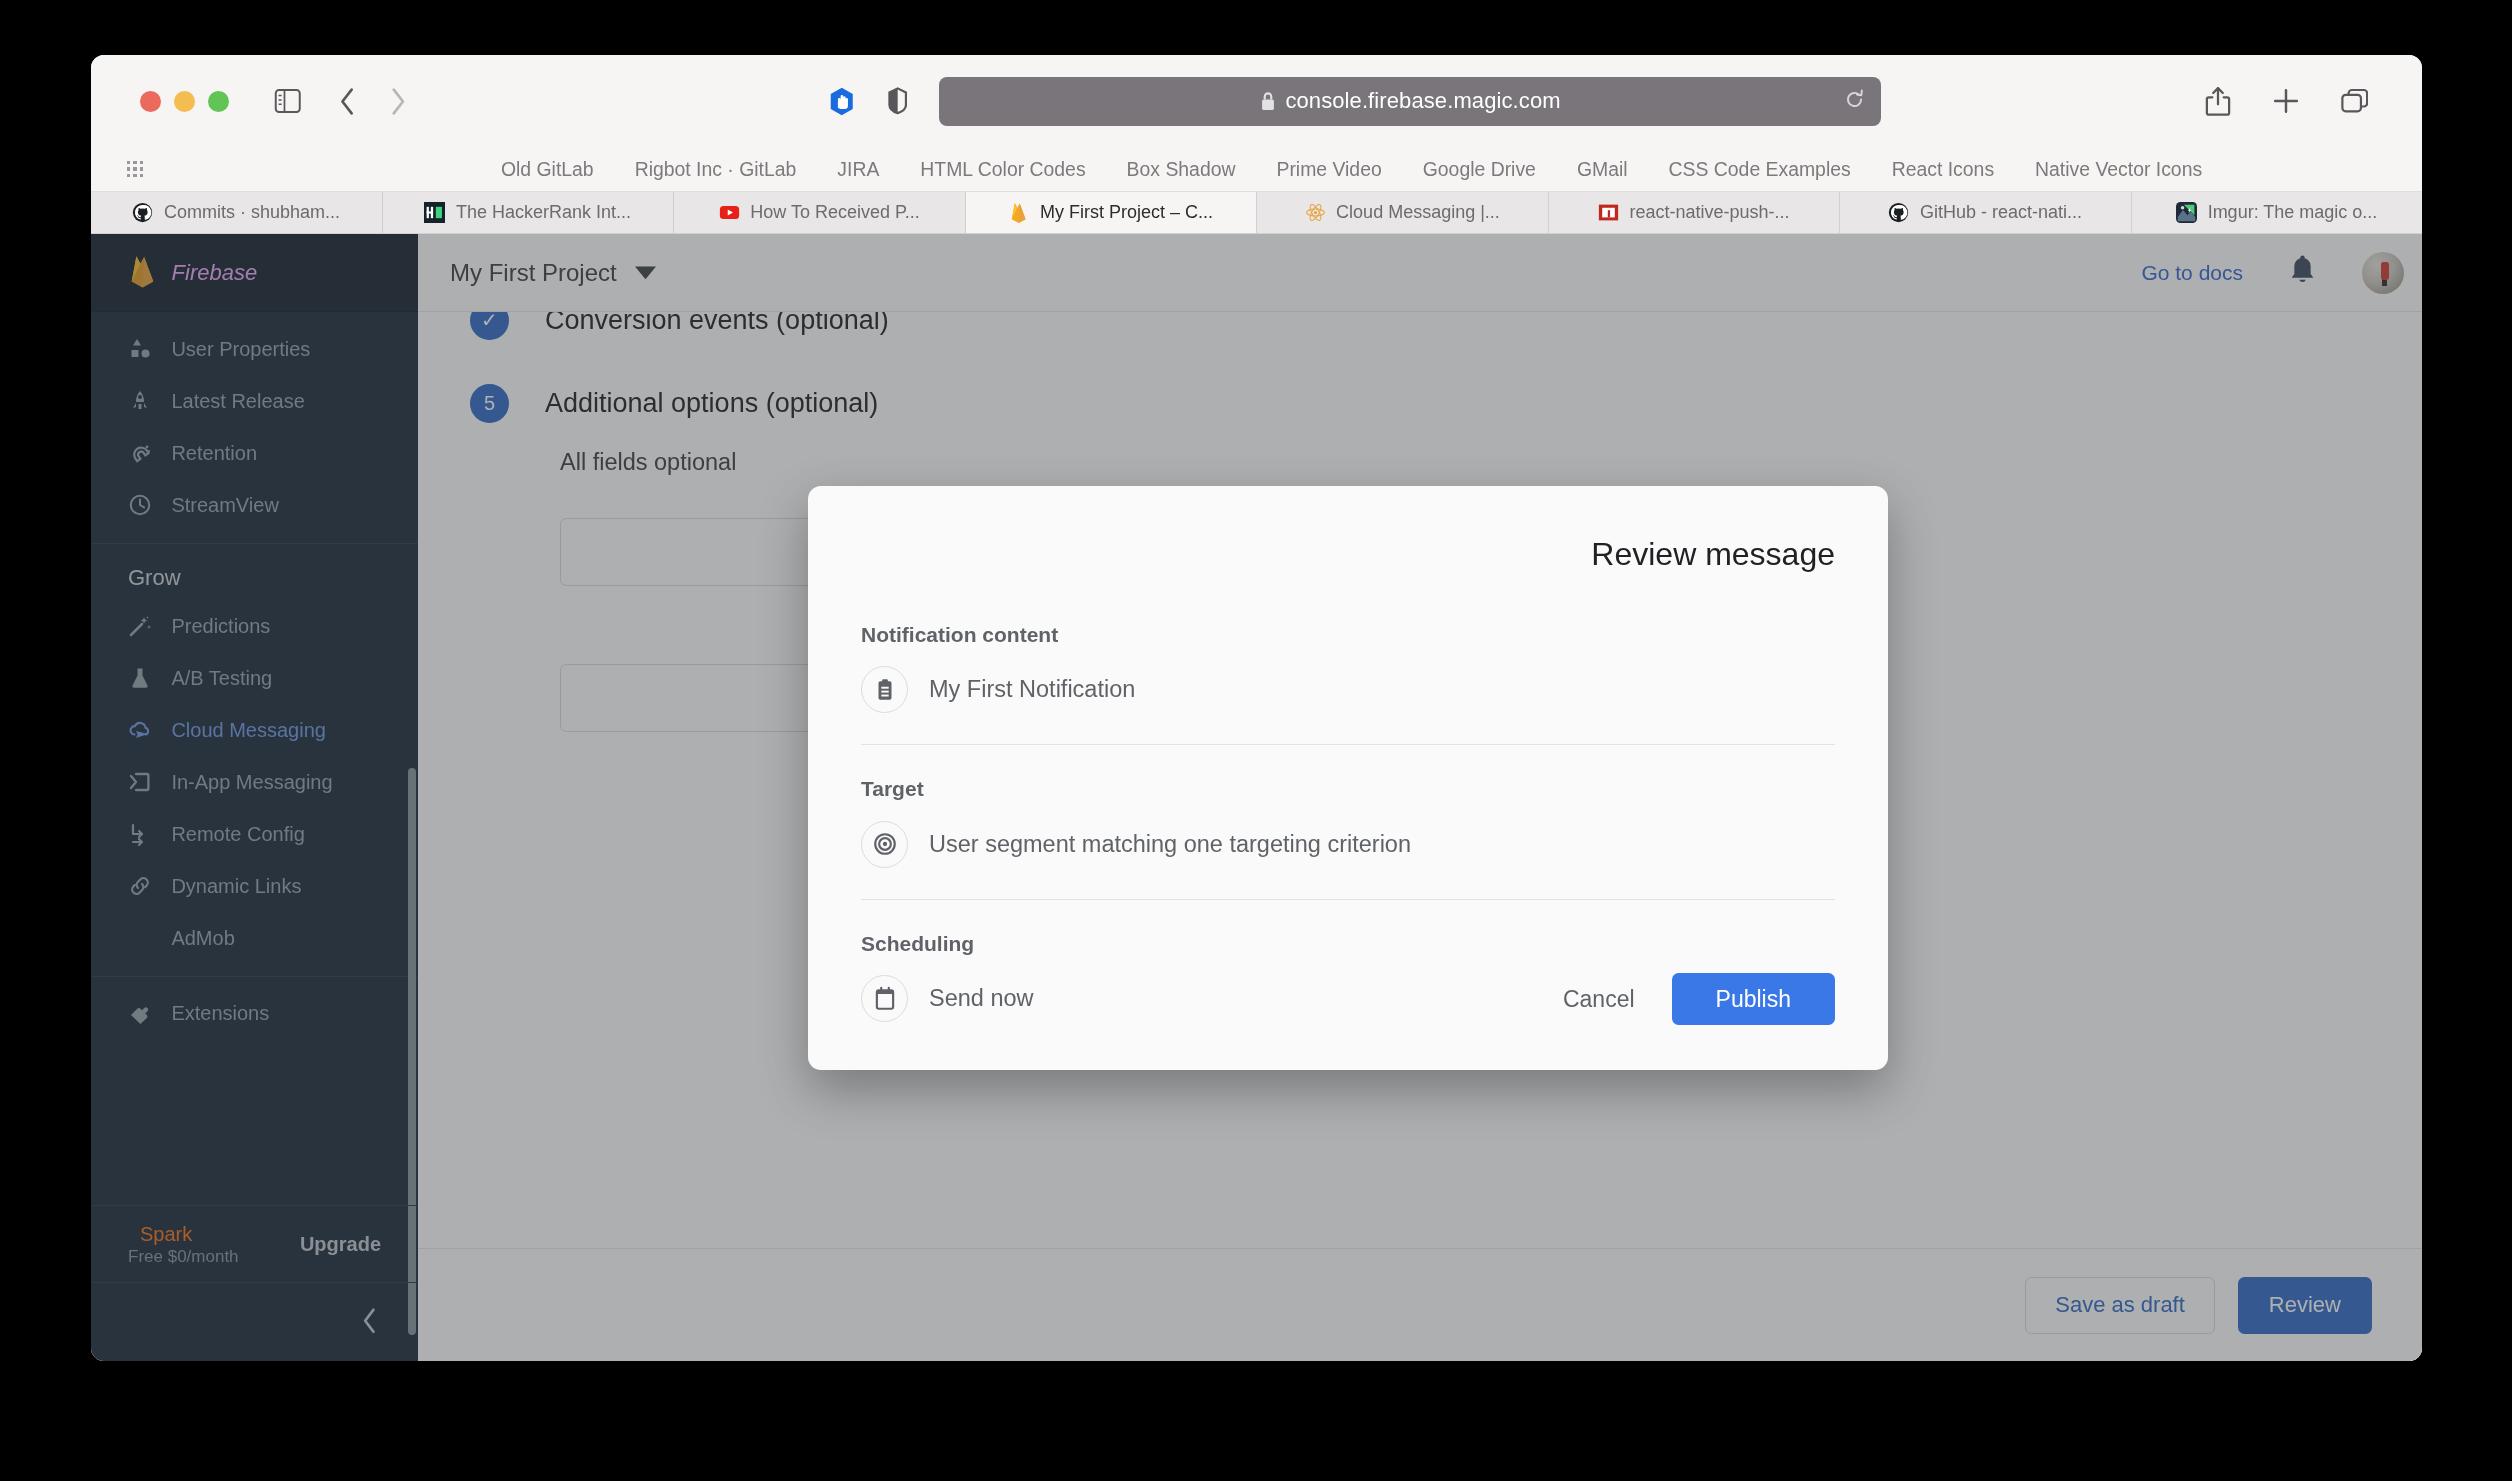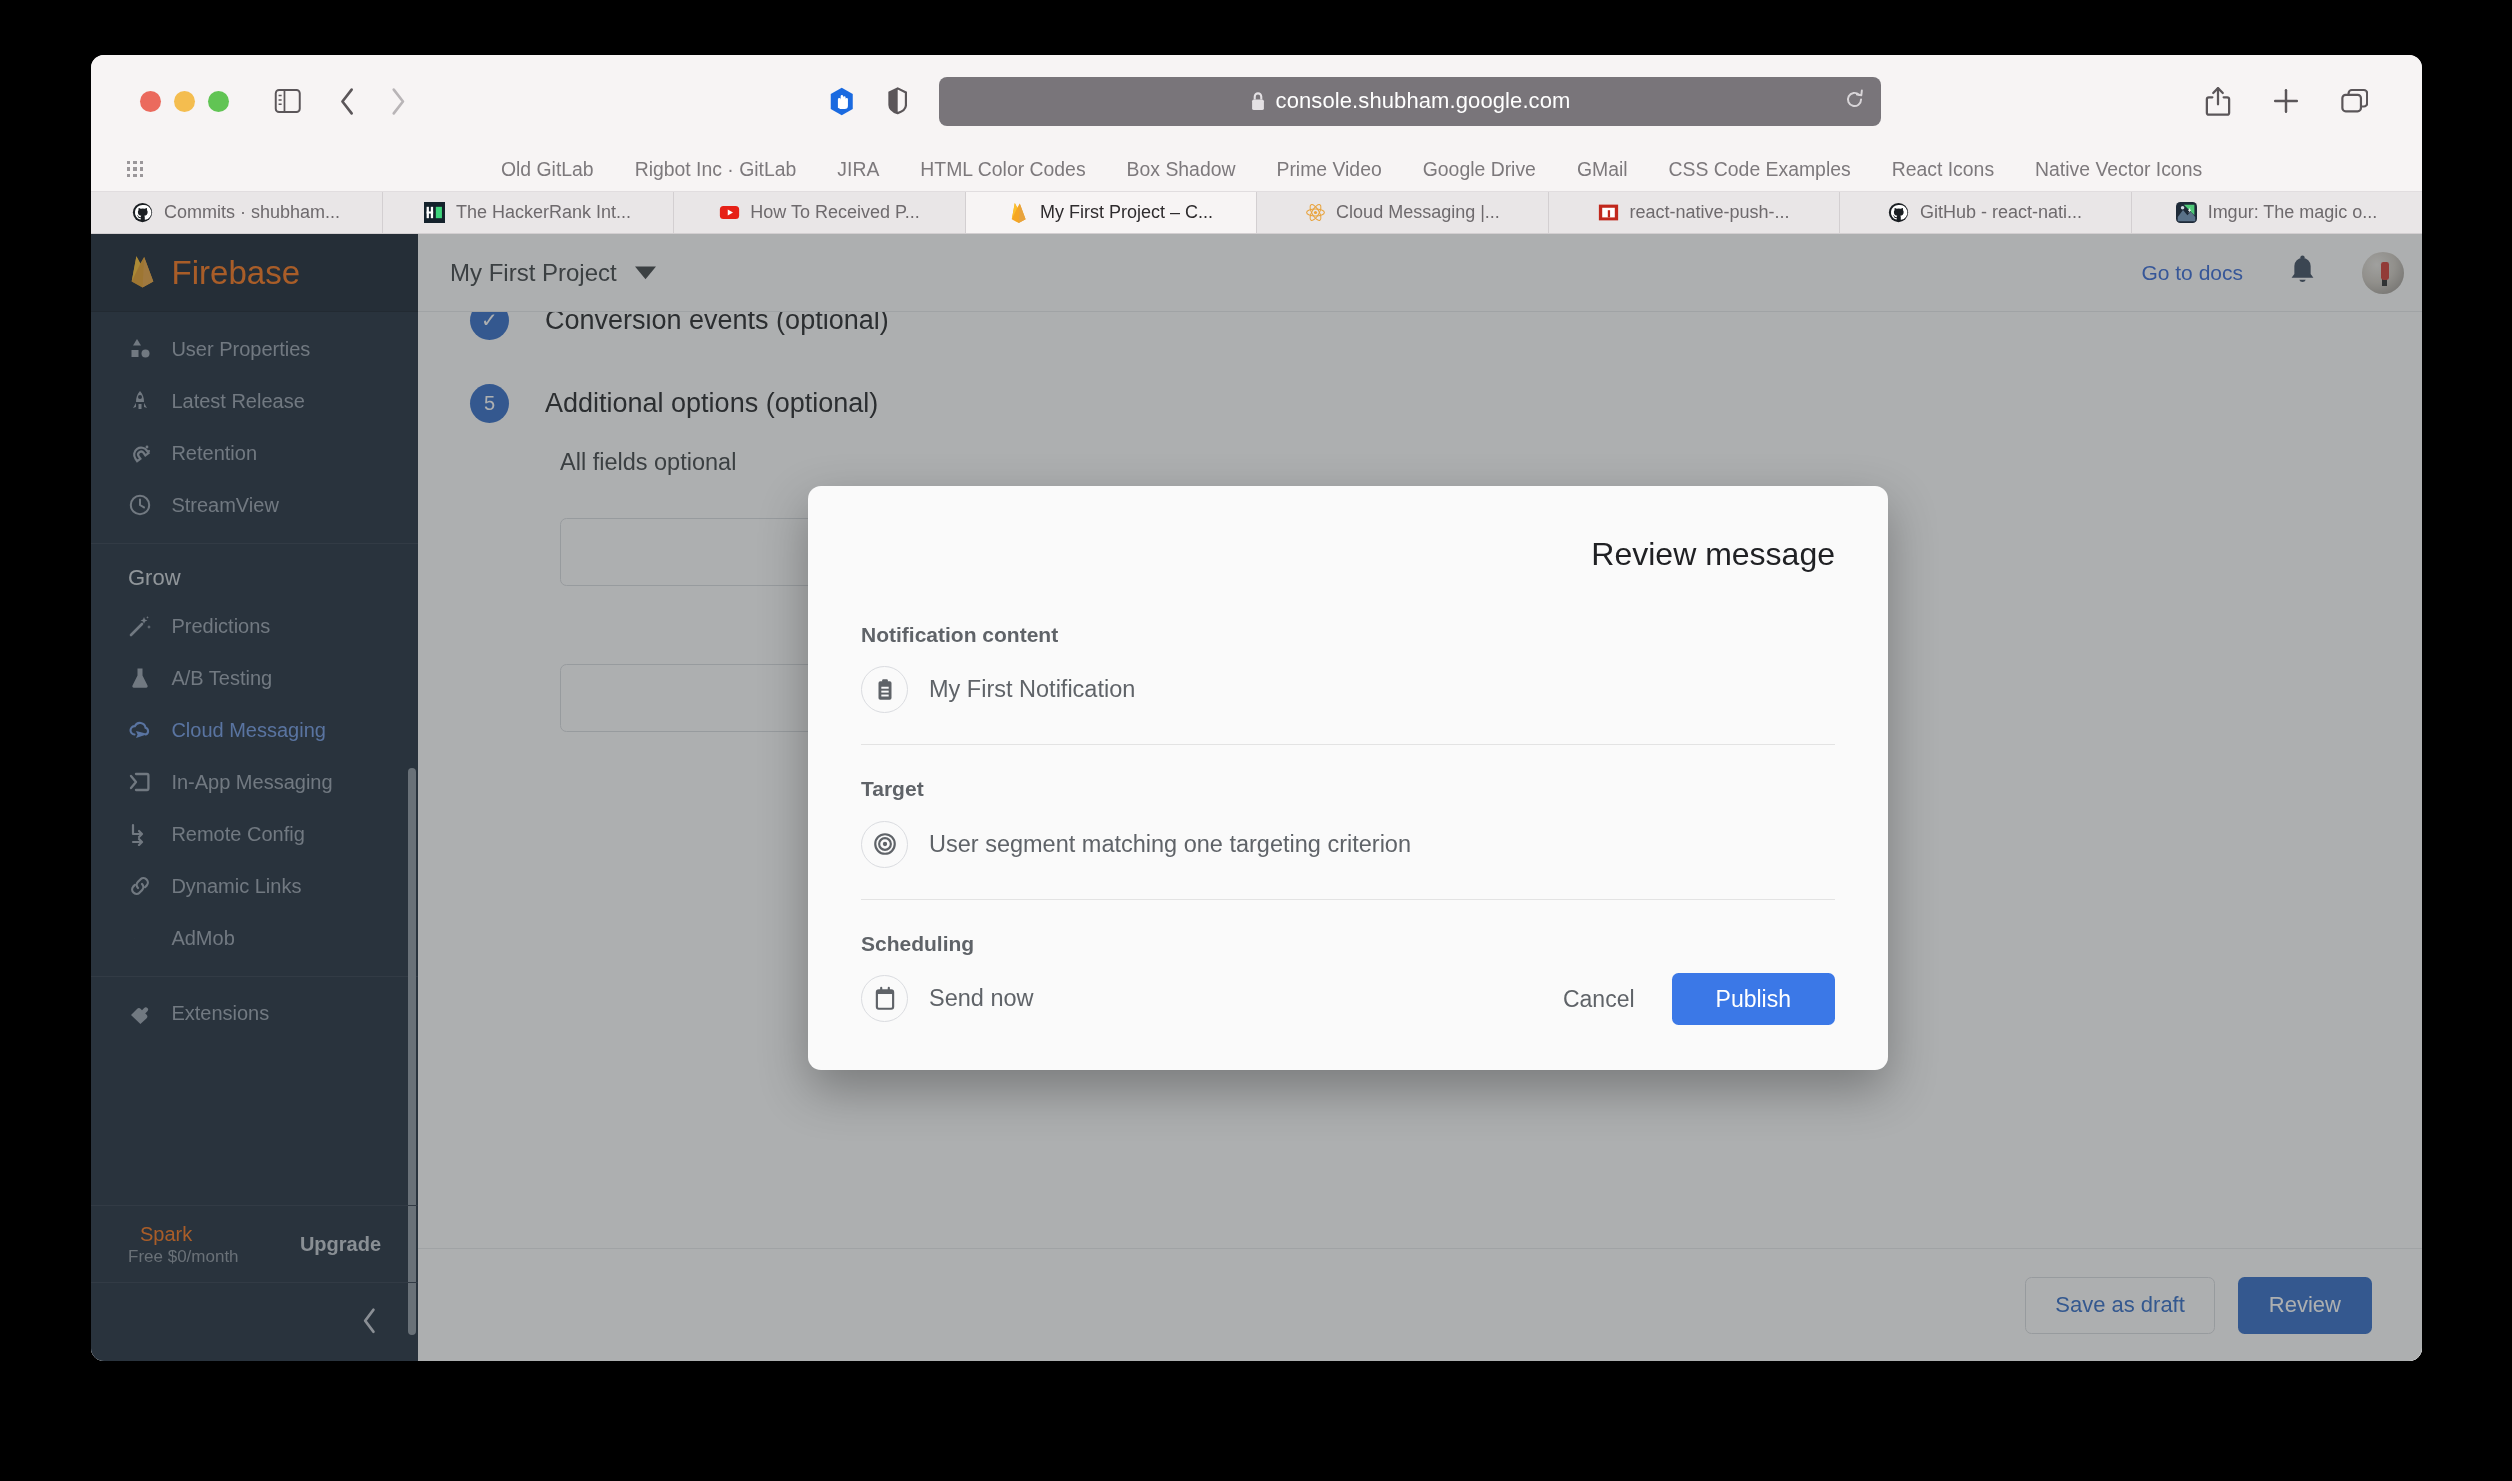"console.shubham.google.com" span.urltext { text: console.shubham.google.com -> console.firebase.magic.com }
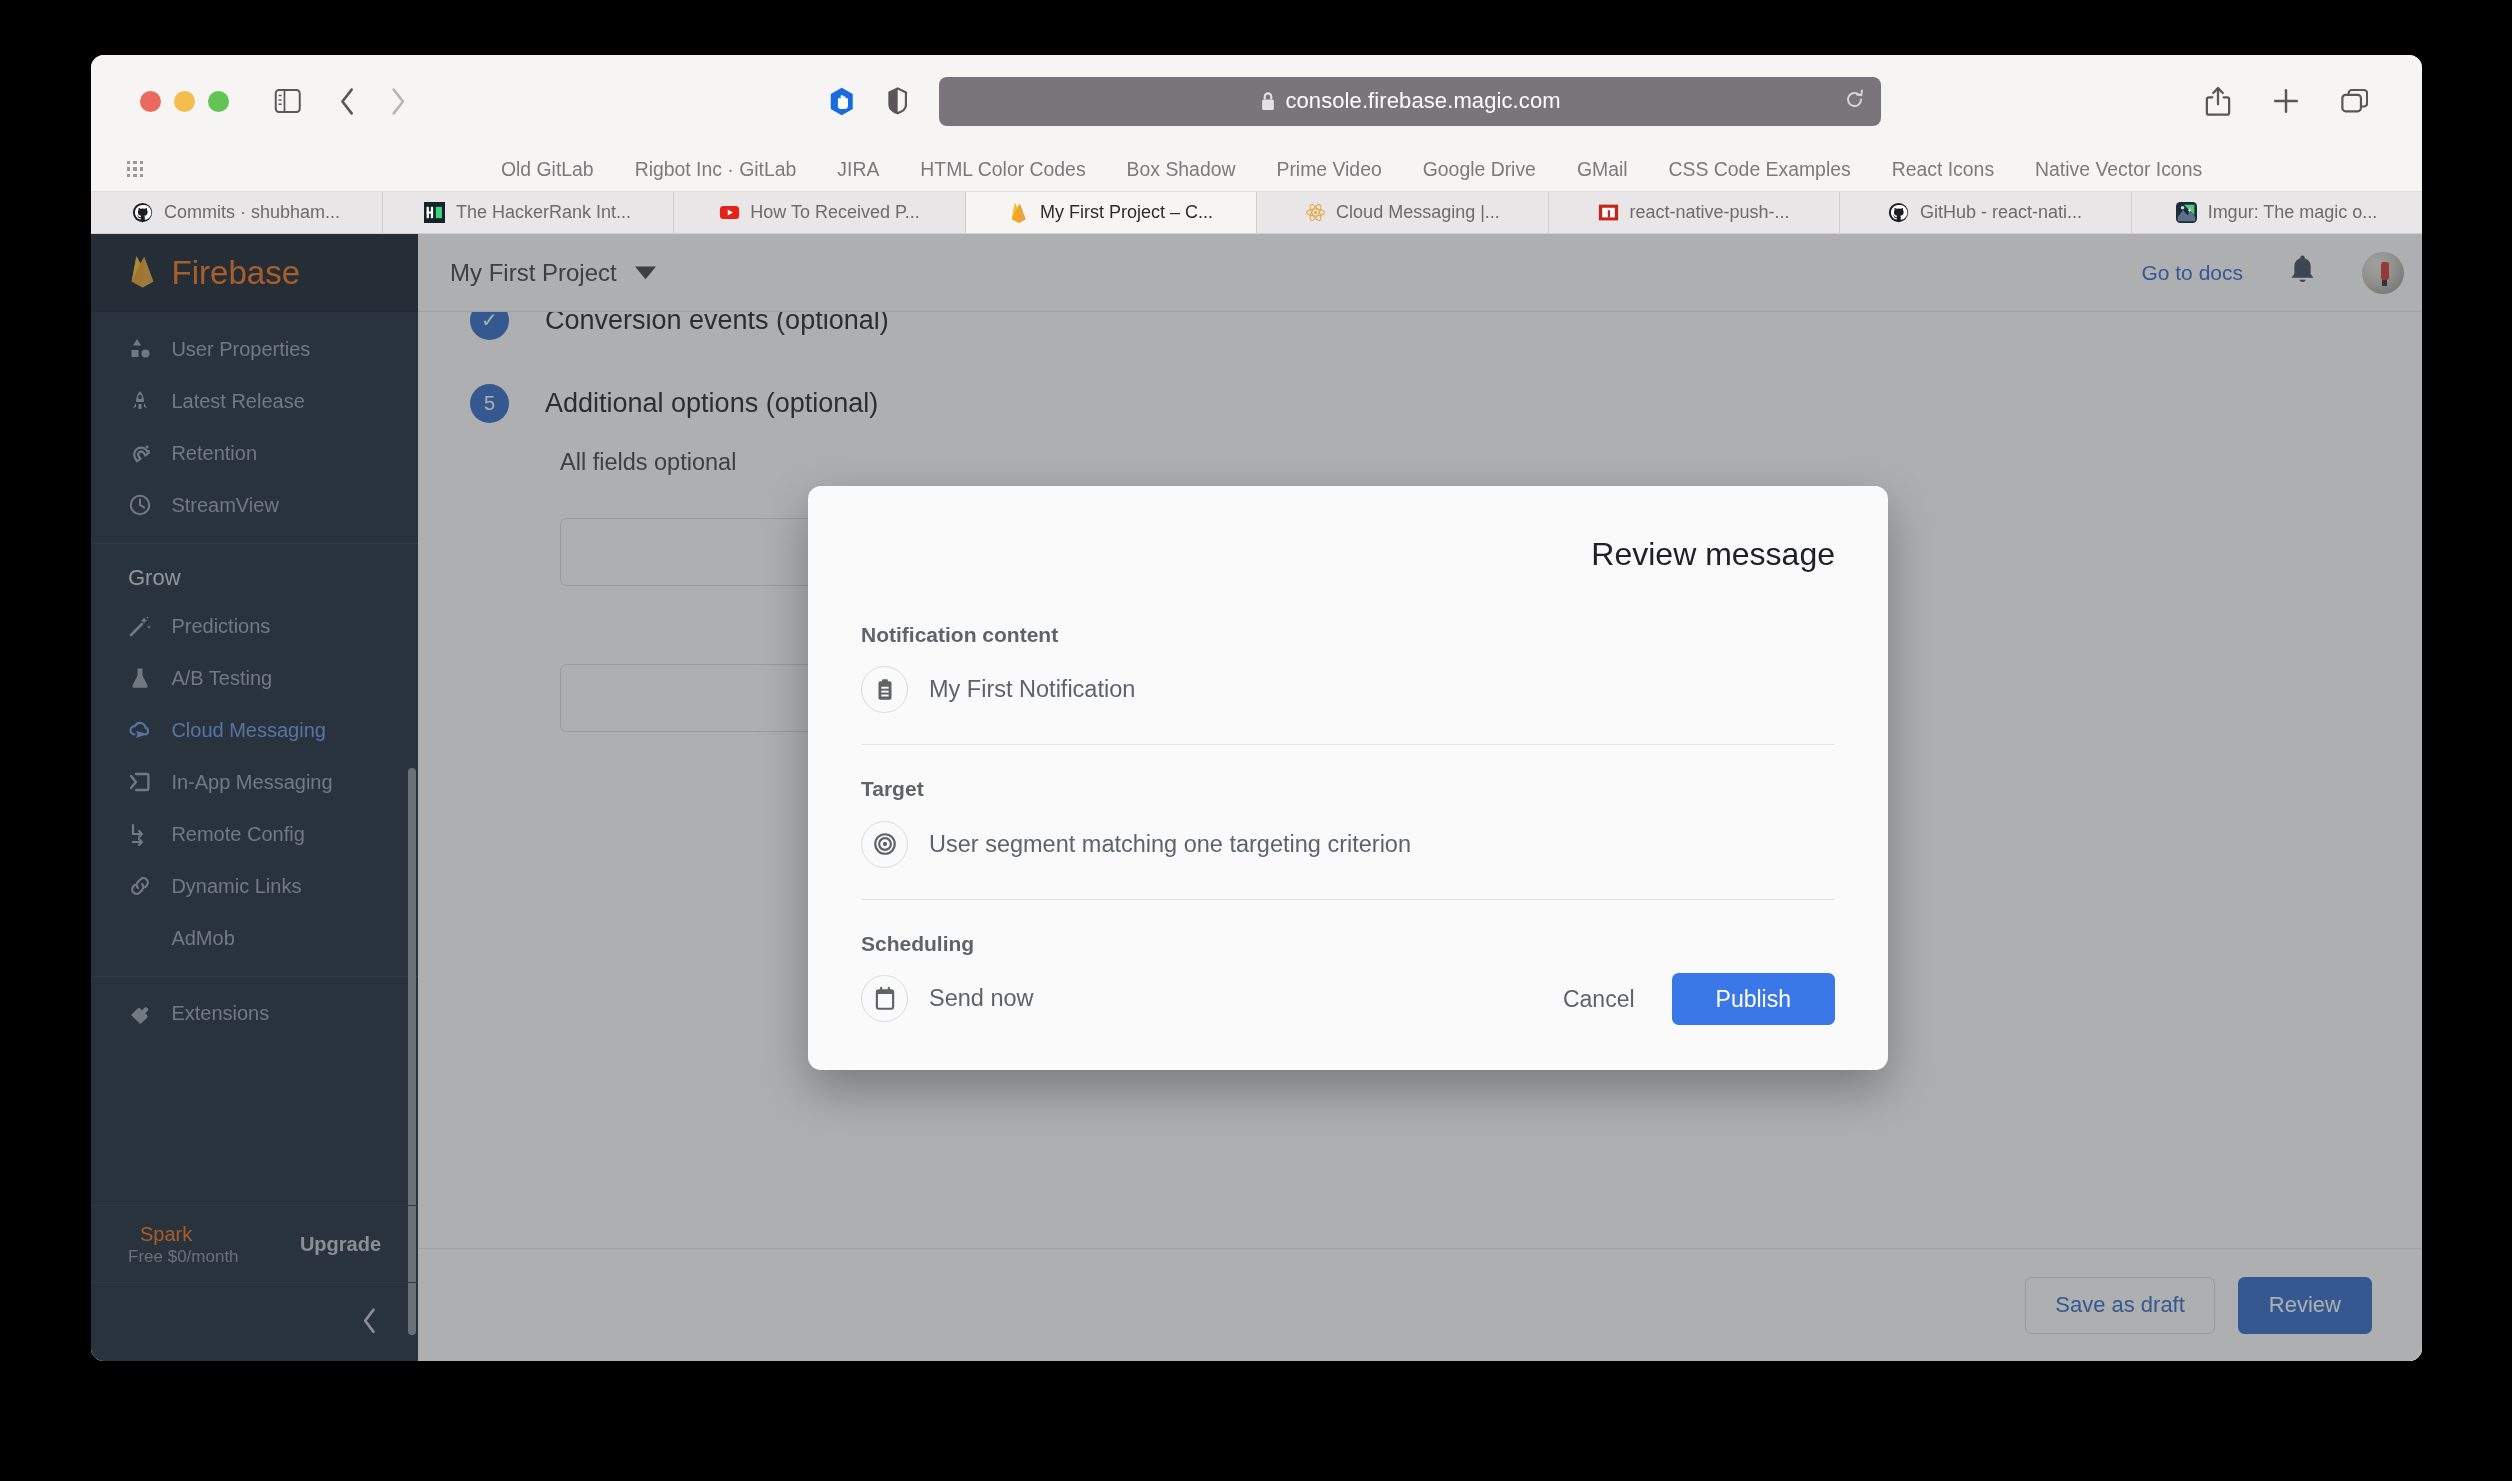"Firebase" #fb-brand .brand-text { color: #f97316 -> #f0abfc; font-size: 33px -> 22px; font-style: none -> italic }
